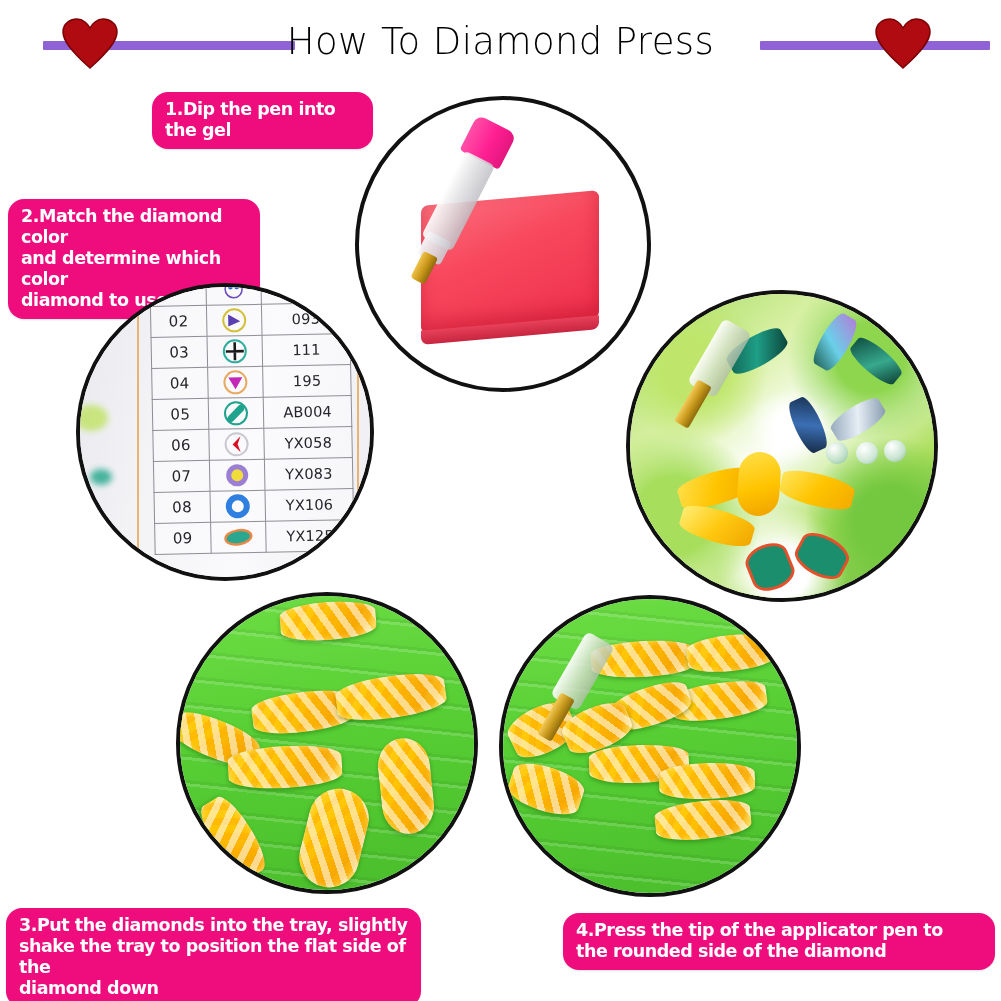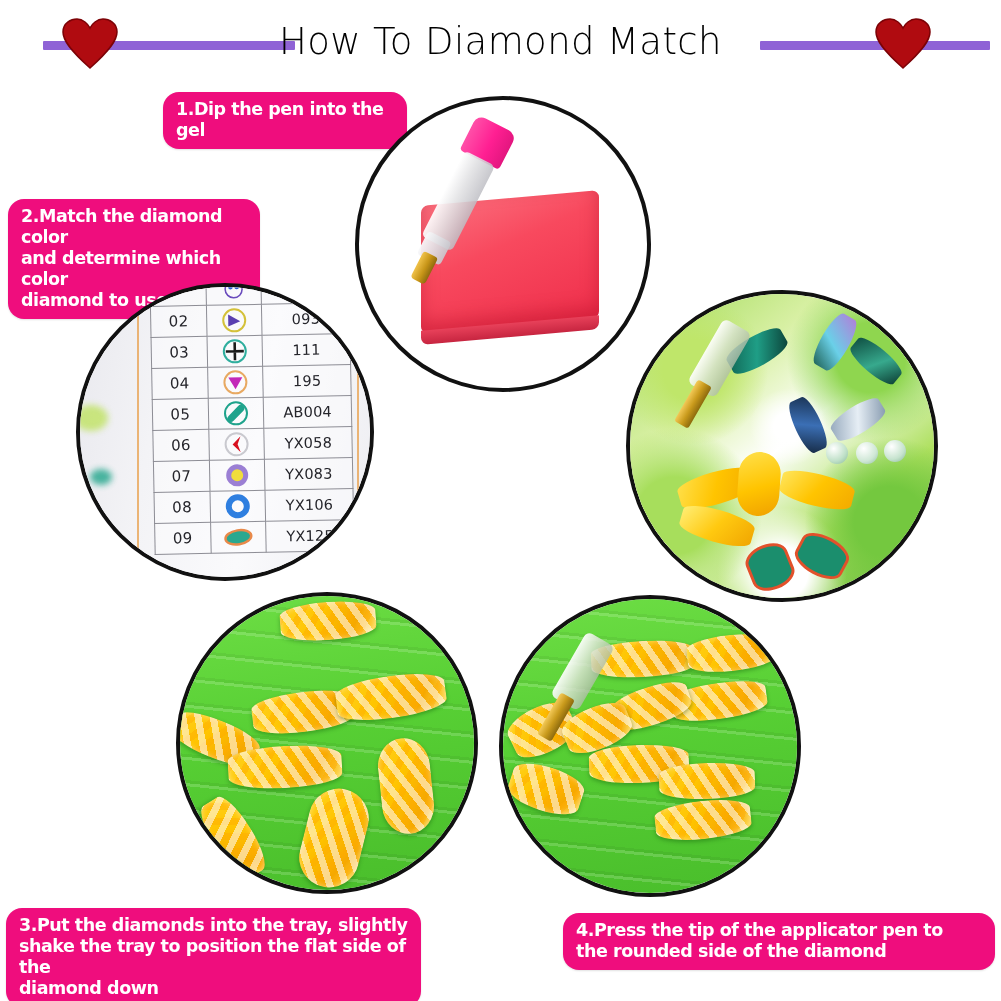"How To Diamond Match" div { text: Match -> Press }
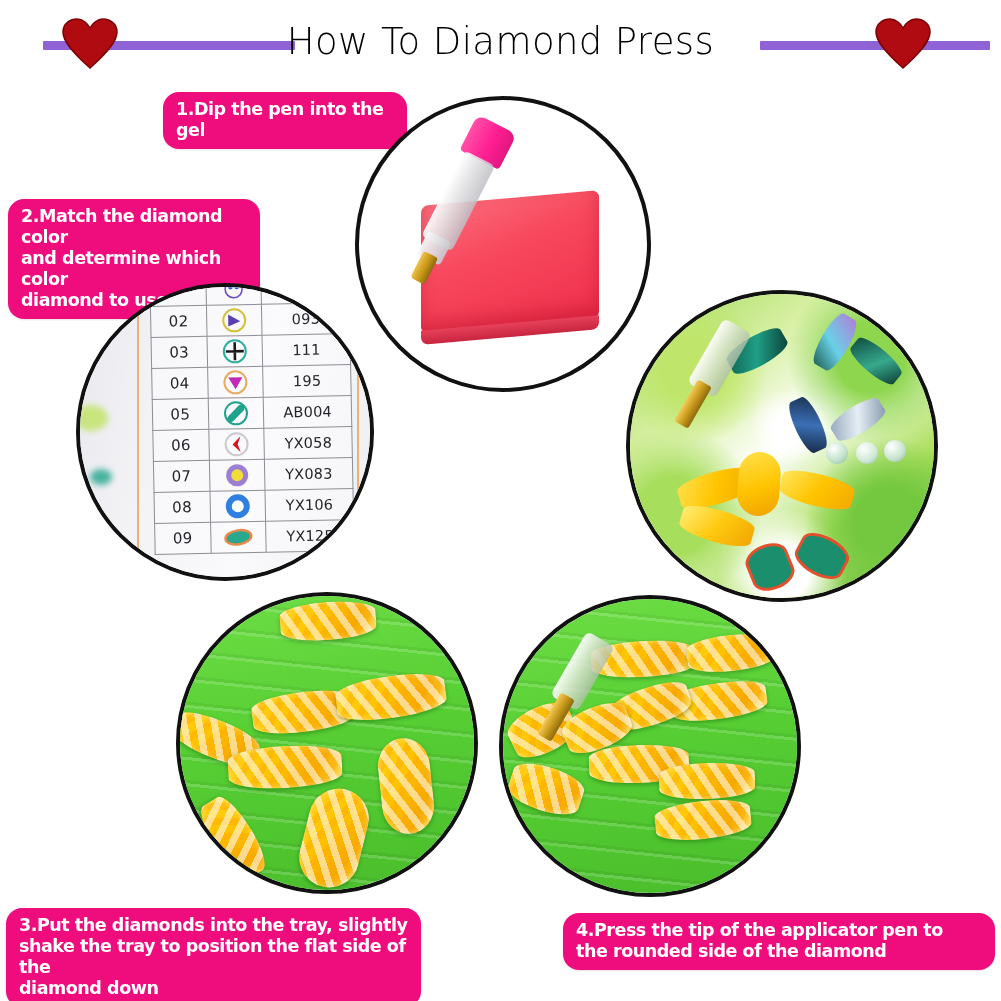"1.Dip the pen into the" #label-1 { left: 163px -> 152px; width: 244px -> 221px }
